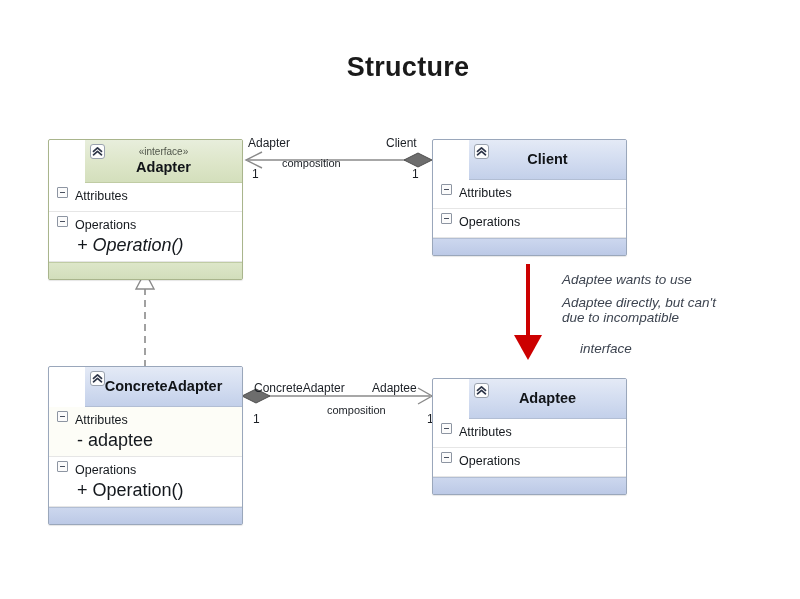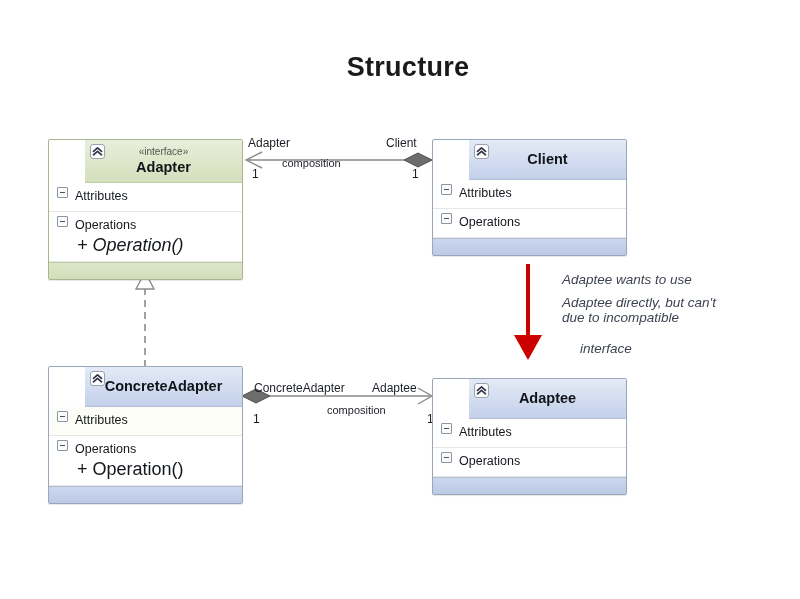"- adaptee" div.member { html: none -> <div>- adaptee</div> }
